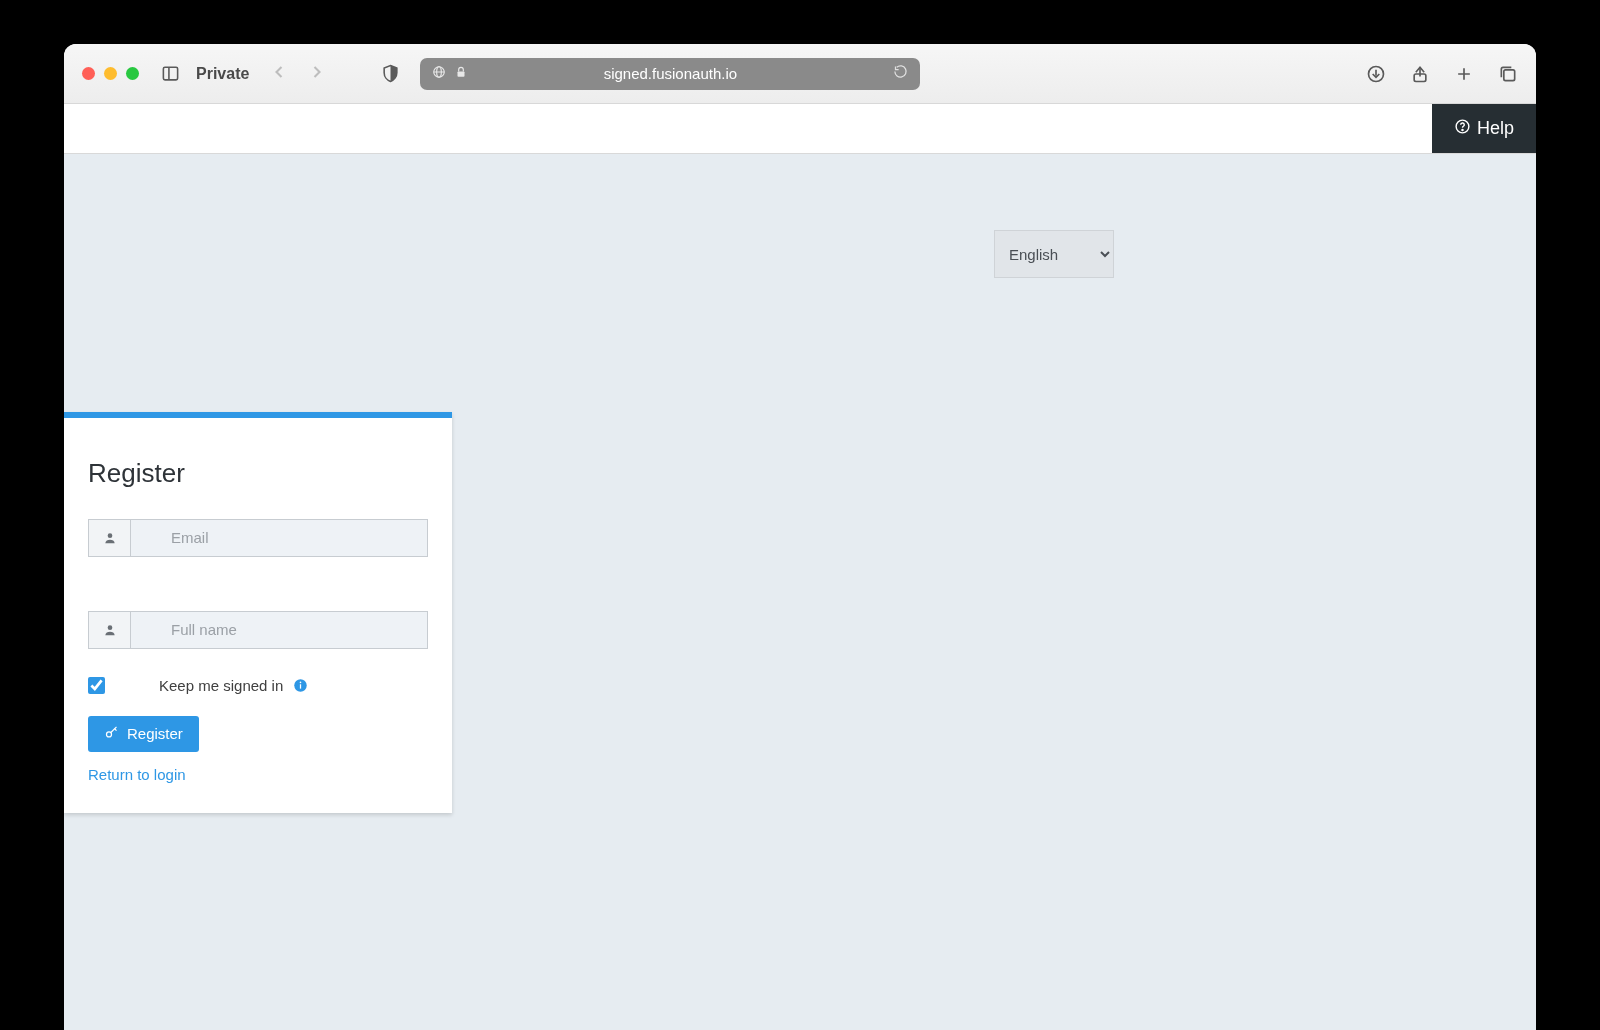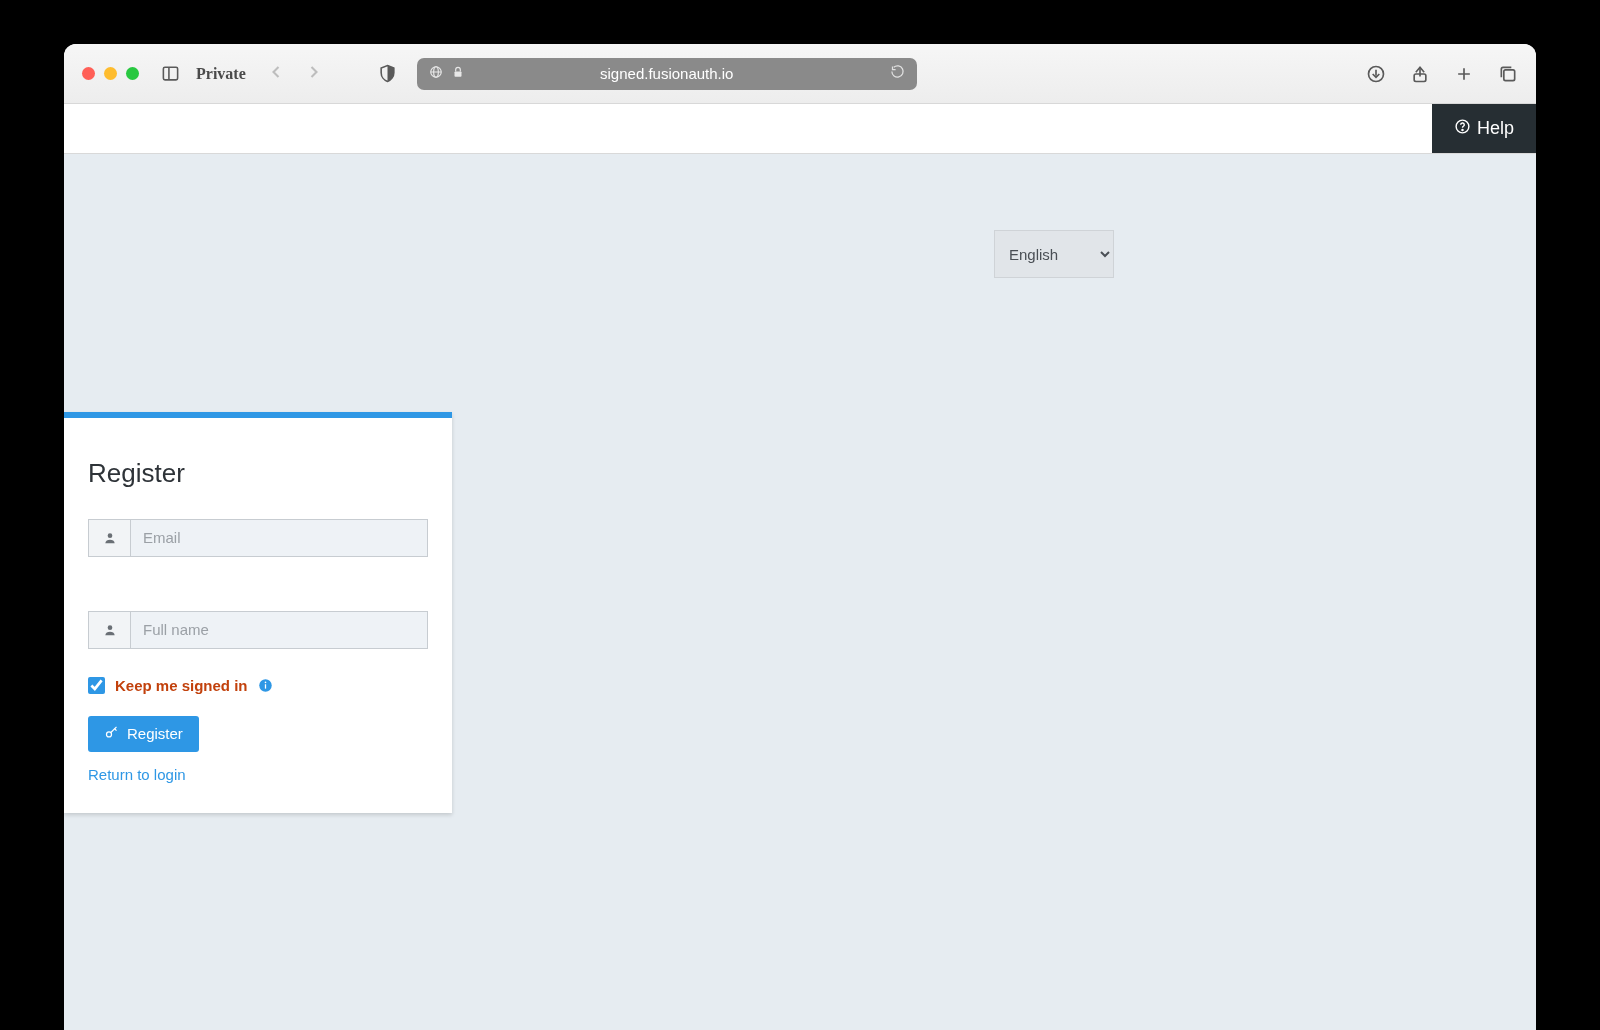"Private" .private-label { font-family: Liberation Serif, serif -> none }
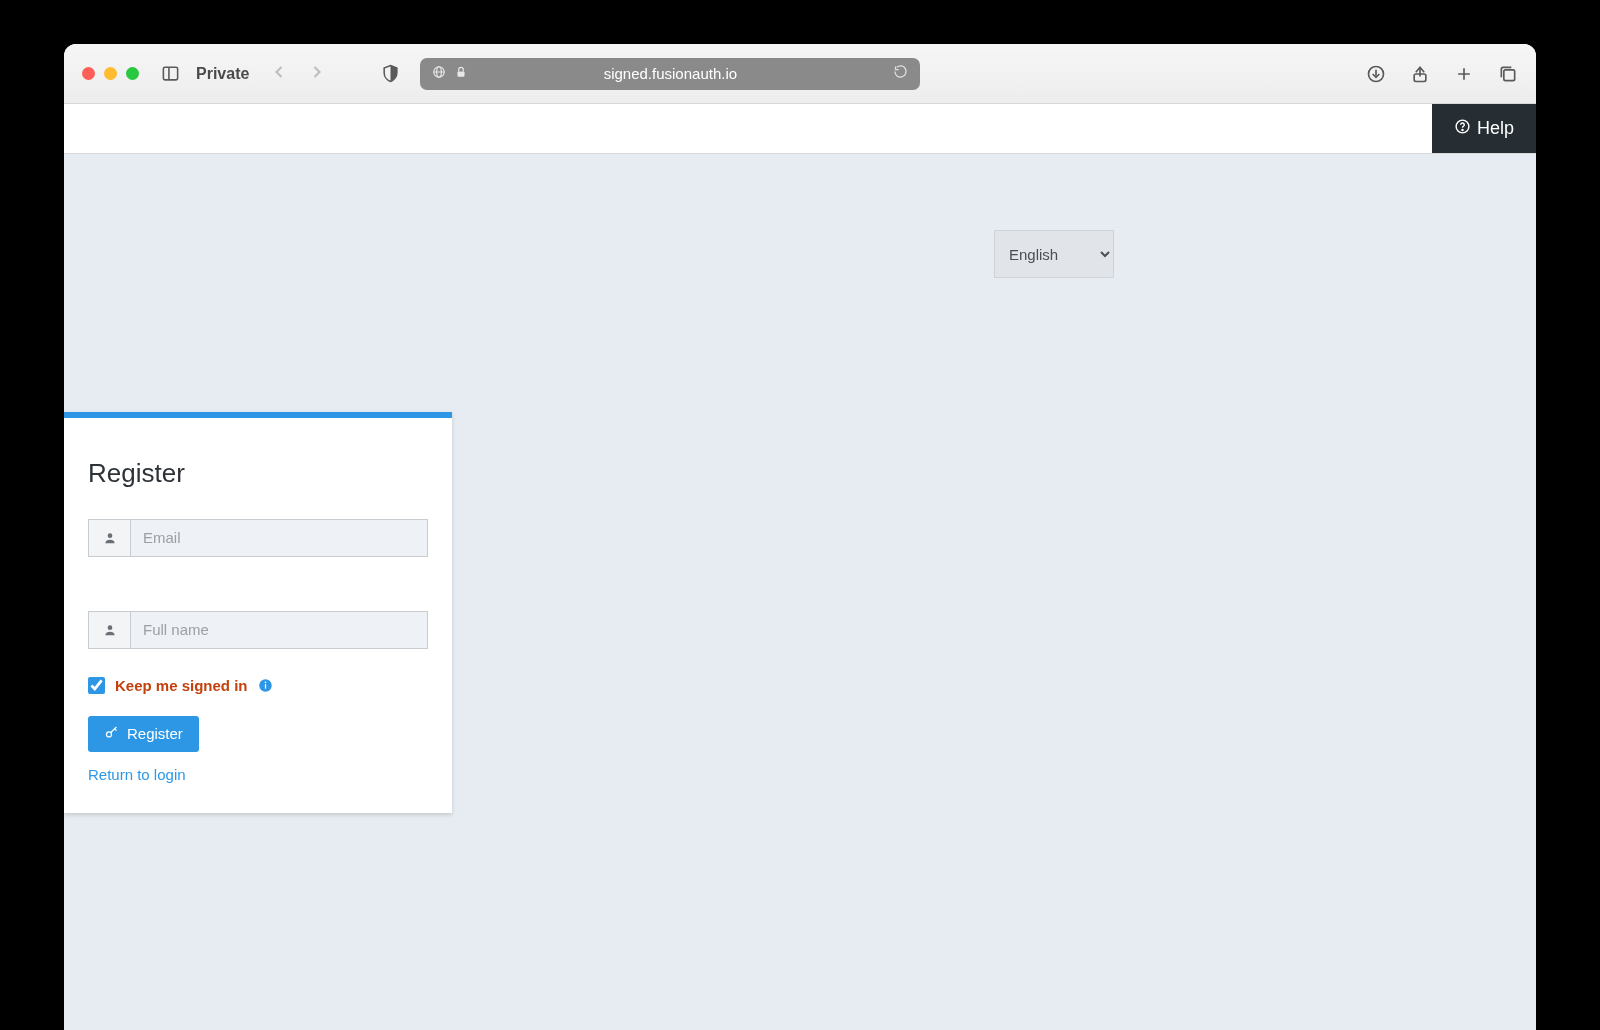"Email" .input-group { gap: none -> 28px }
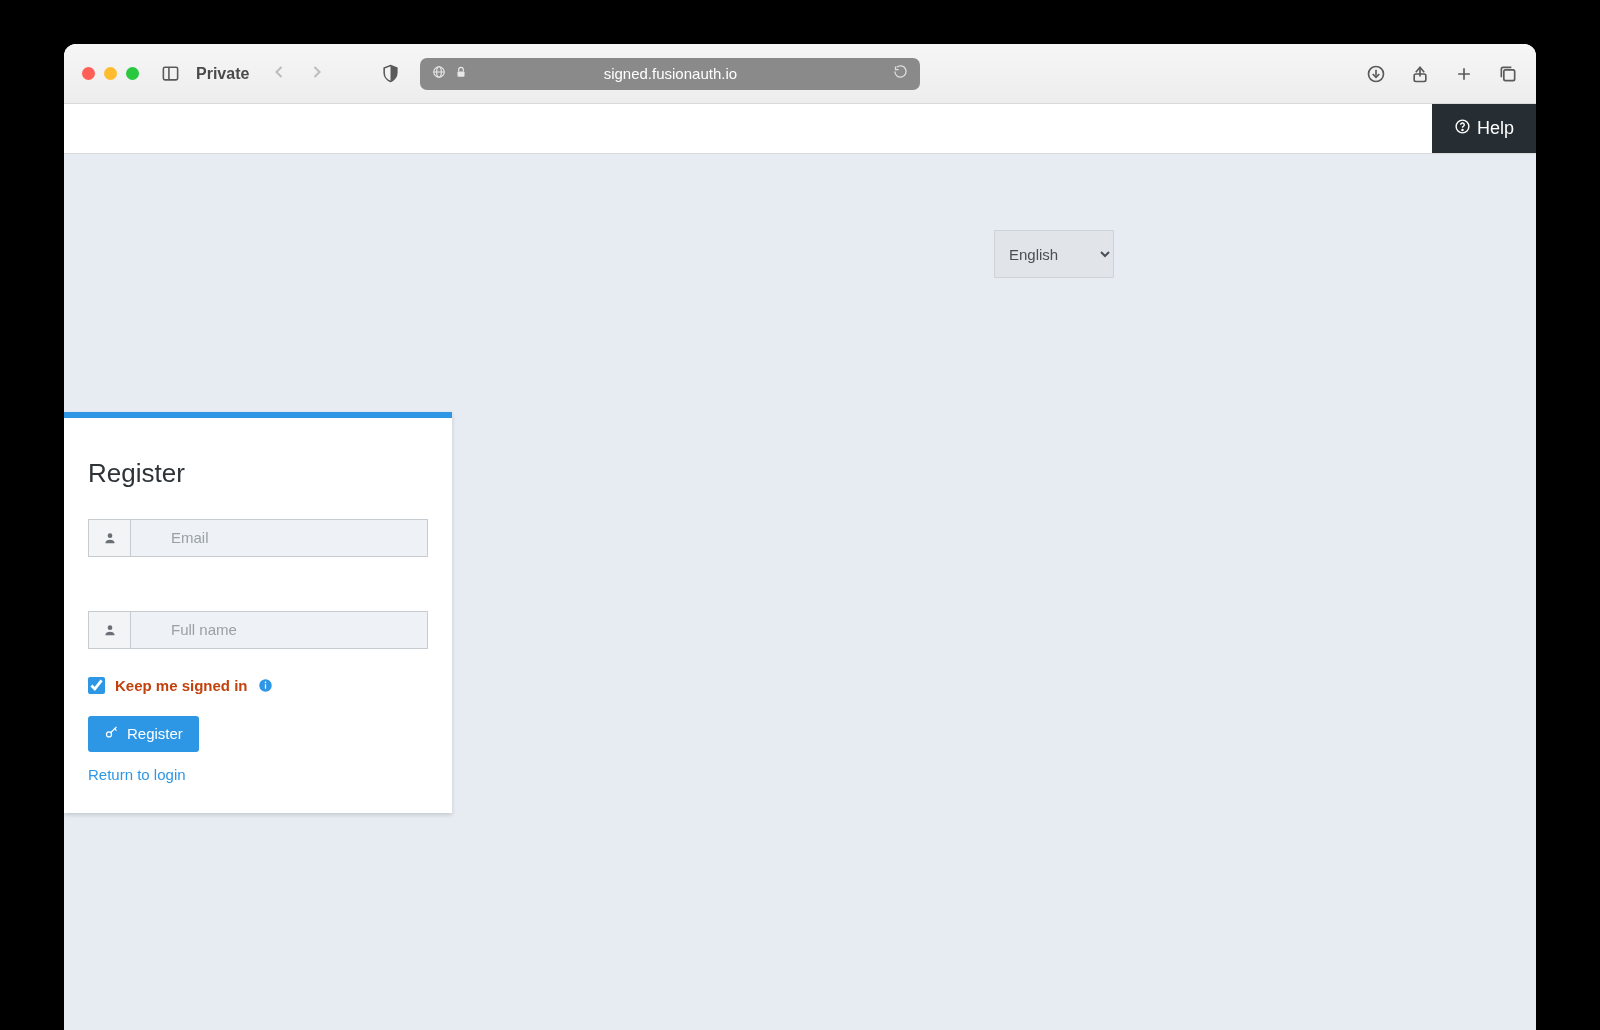"Keep me signed in" .checkbox-row label { color: #c2410c -> #404040; font-weight: 700 -> 400; margin-left: none -> 44px }
